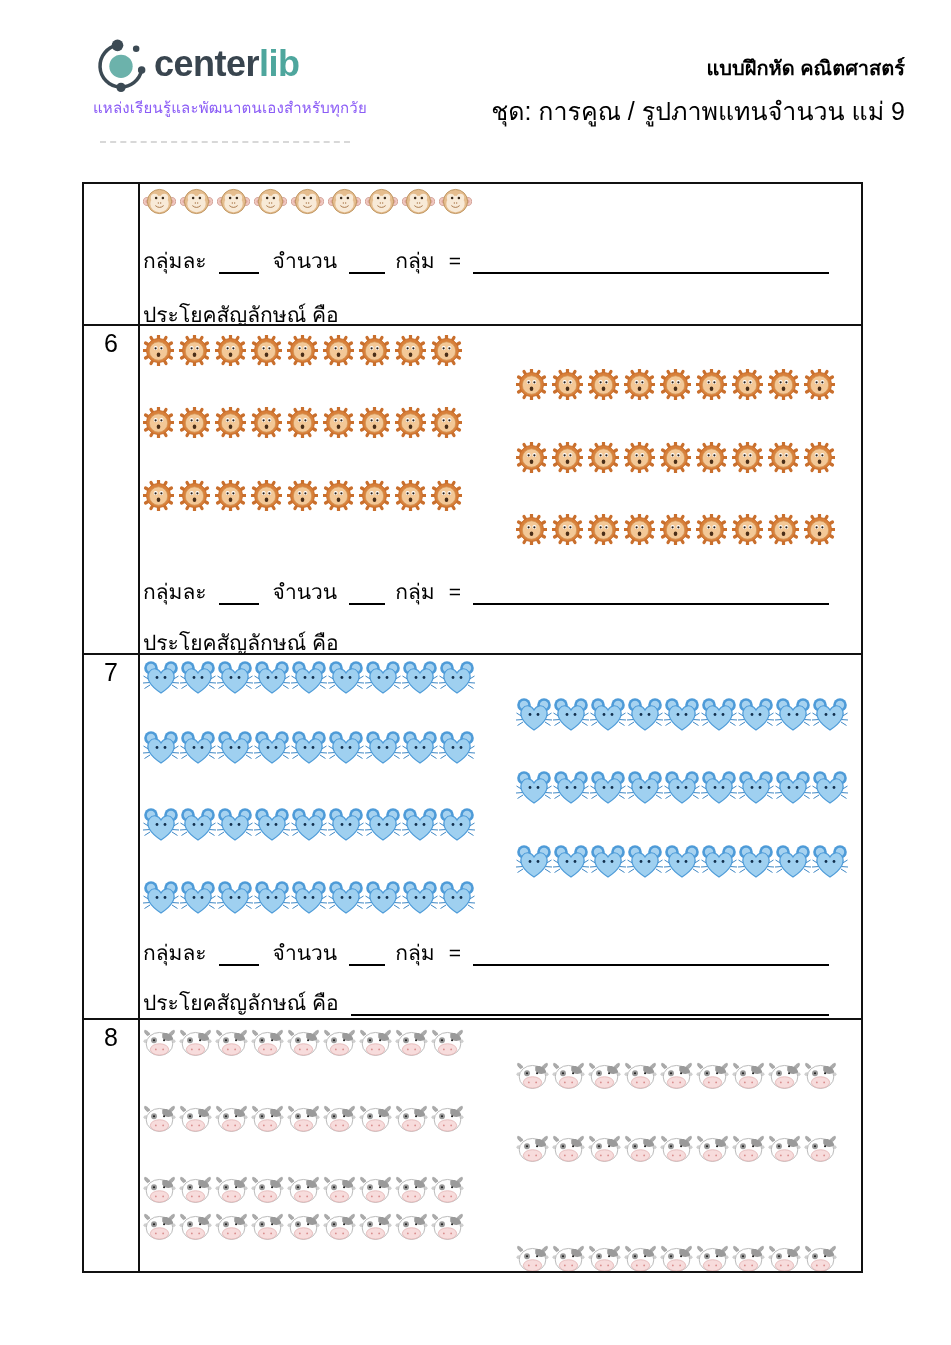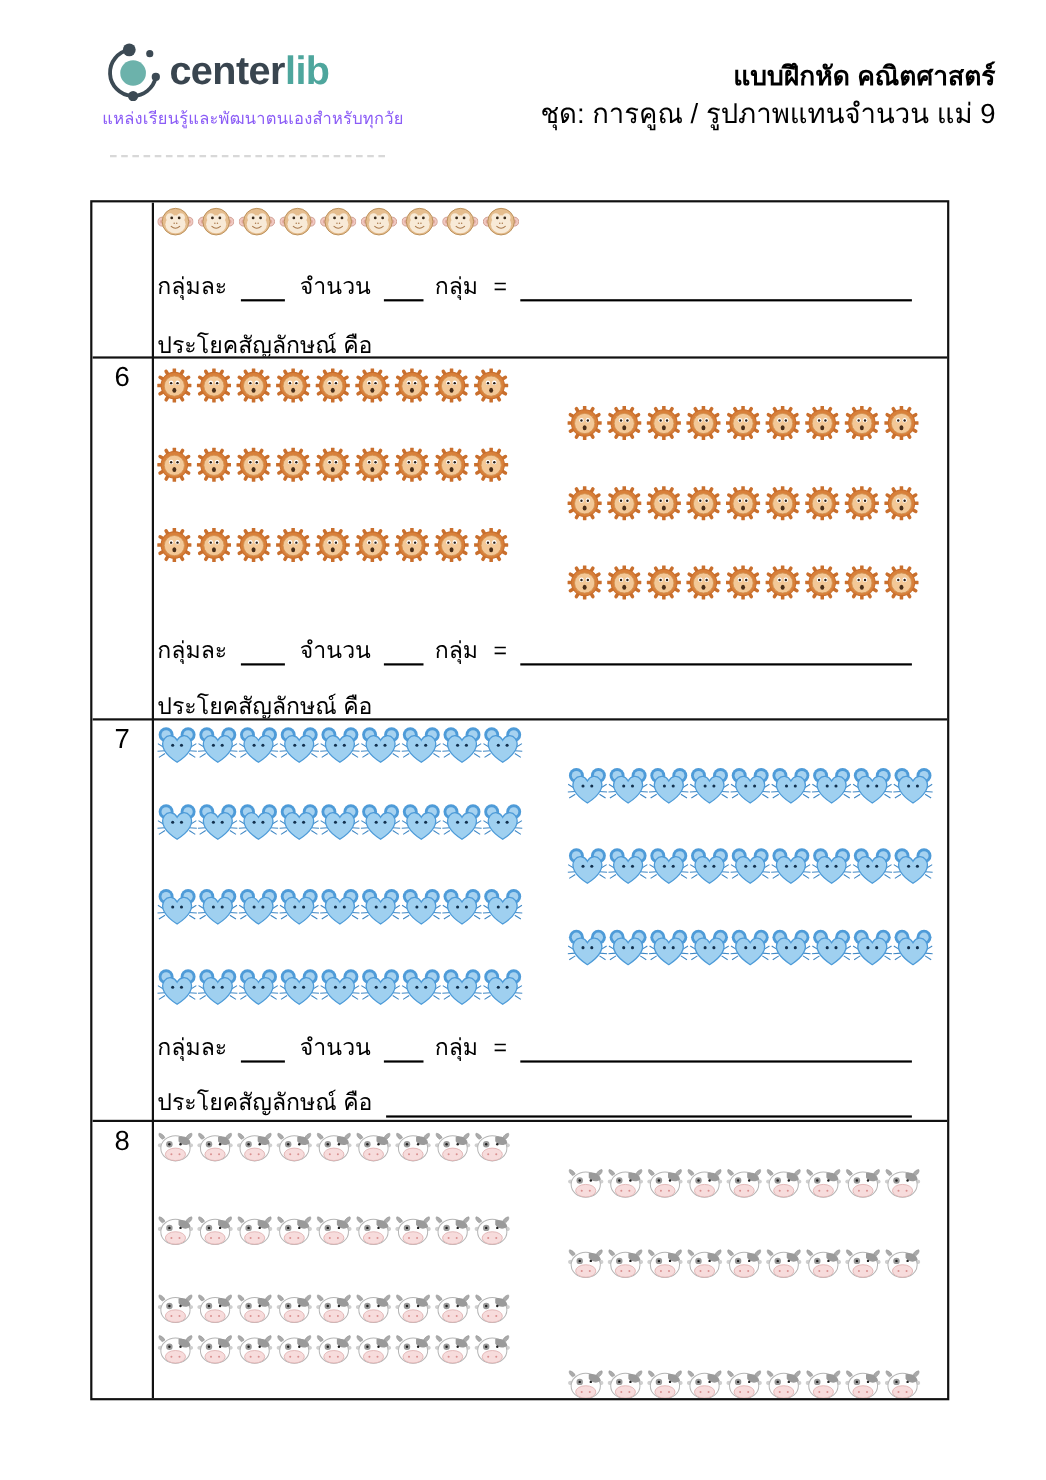"แบบฝึกหัด คณิตศาสตร์" .title { font-size: 24px -> 20px }
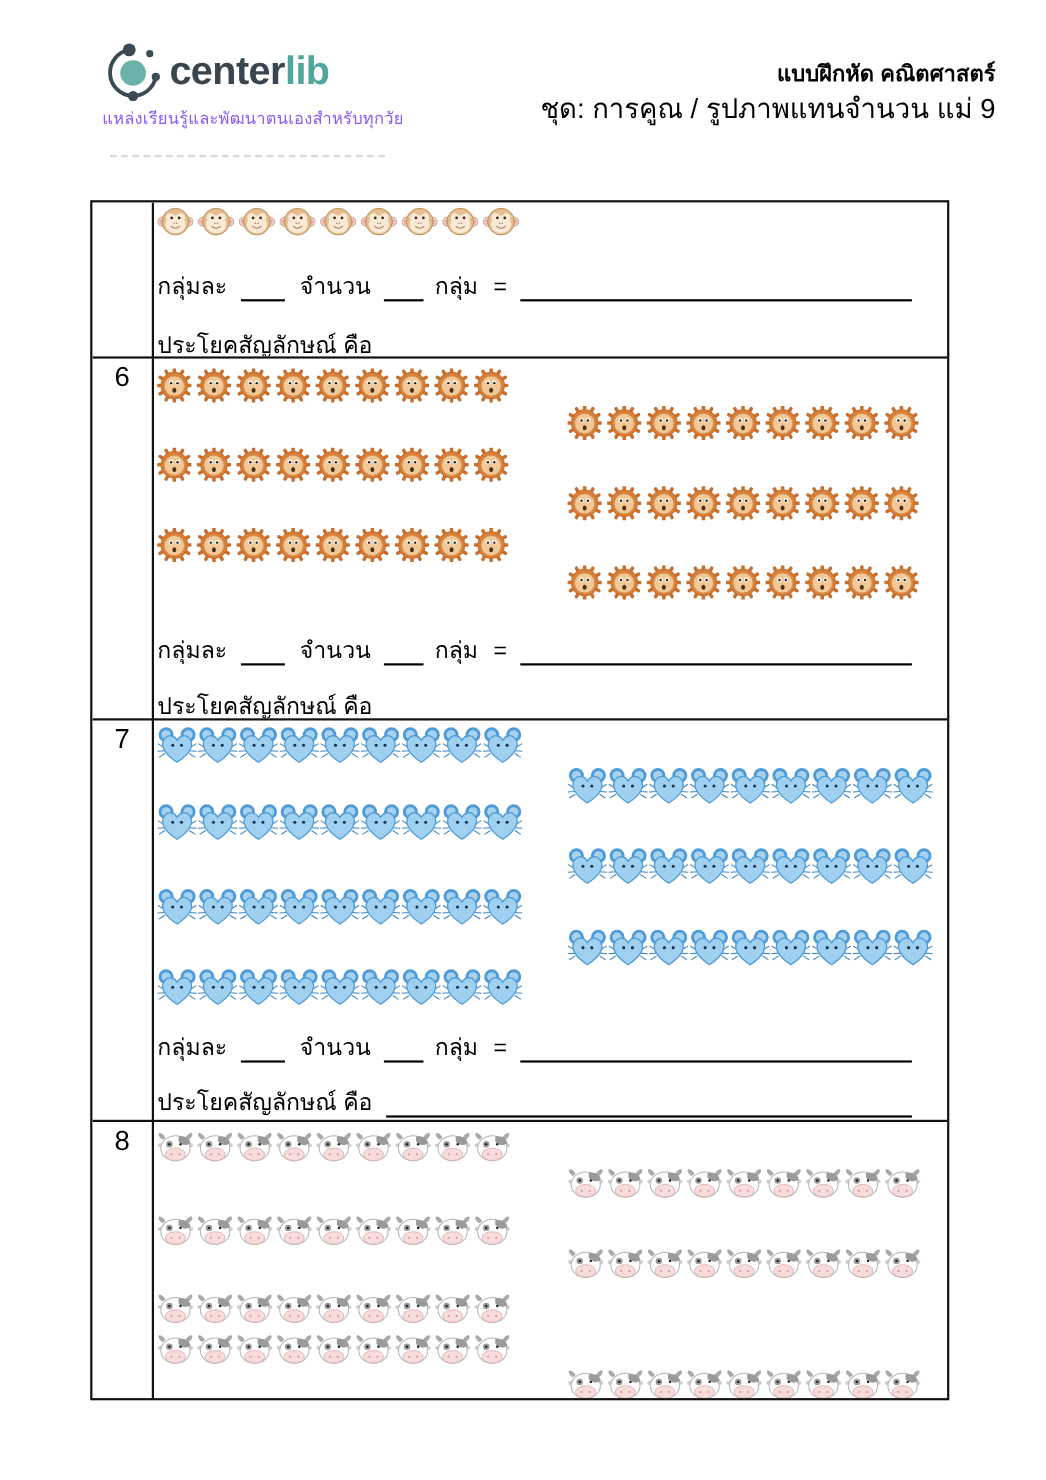"ชุด: การคูณ / รูปภาพแทนจำนวน แม่" .subtitle { margin-top: 4px -> 16px }
